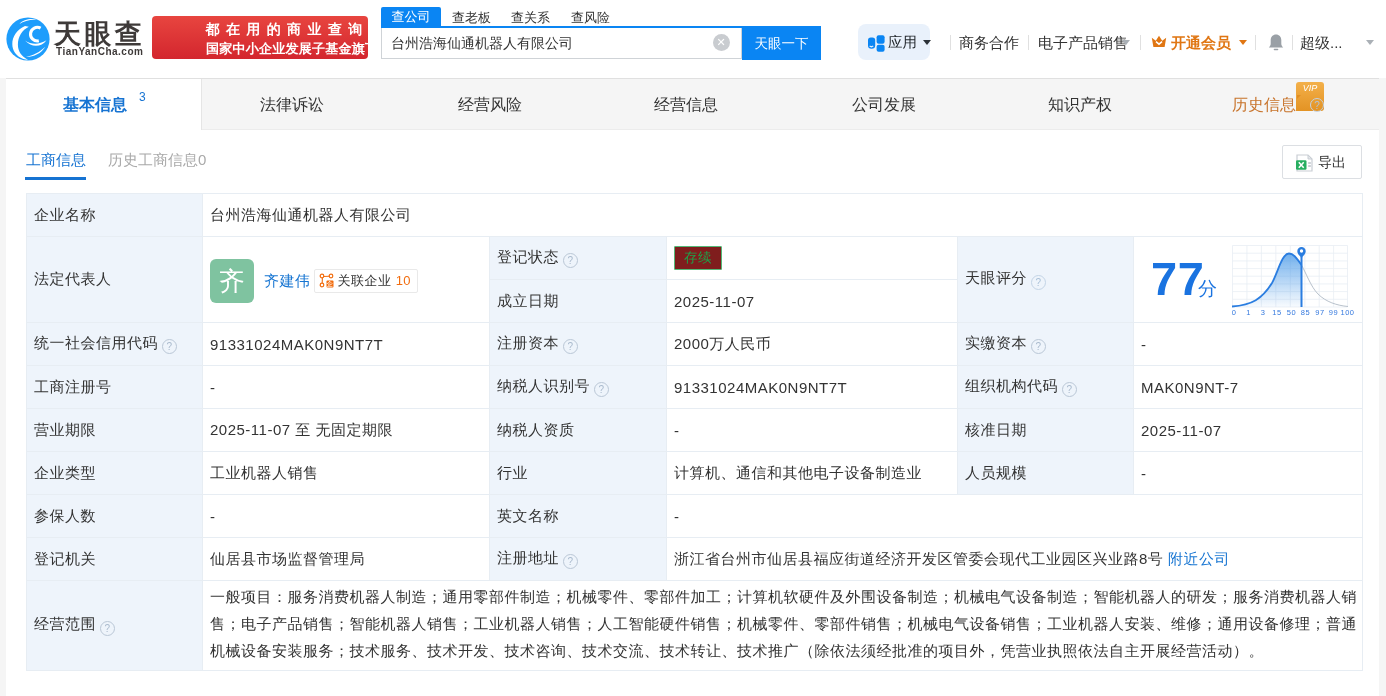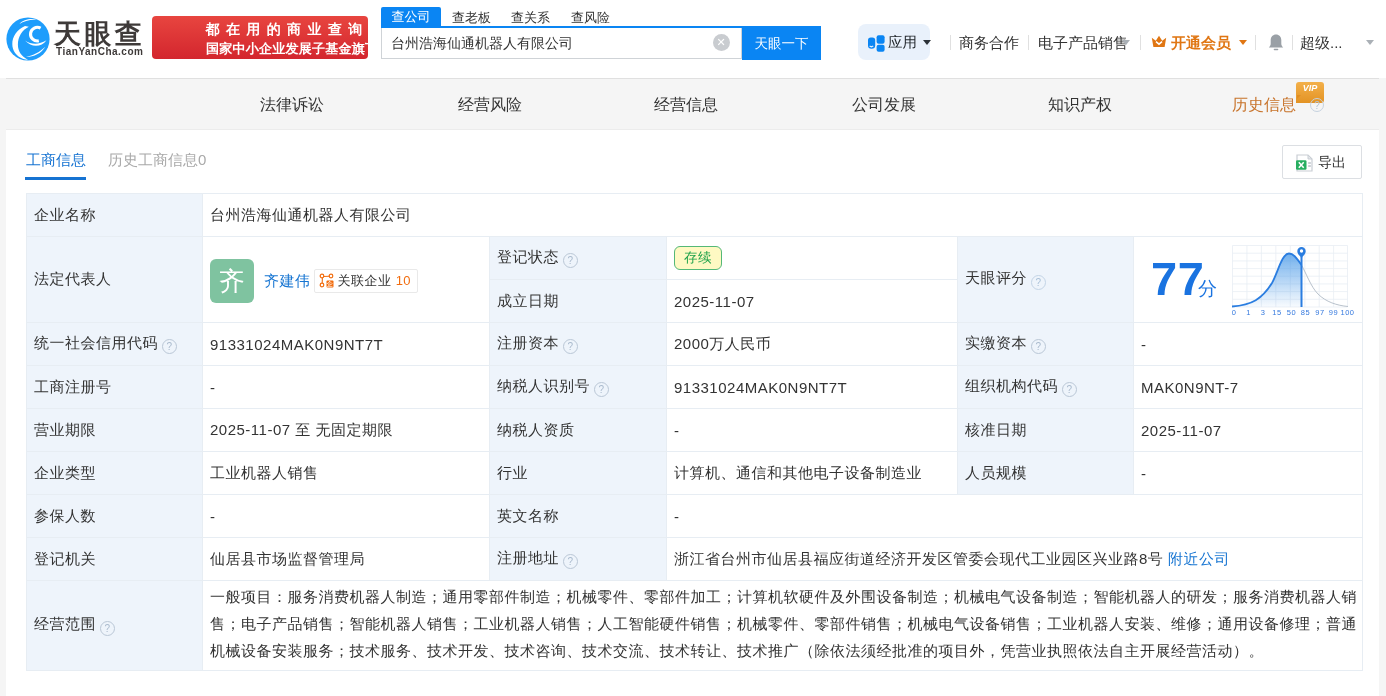"VIP" #vip { font-weight: bold -> normal; height: 21px -> 29px }
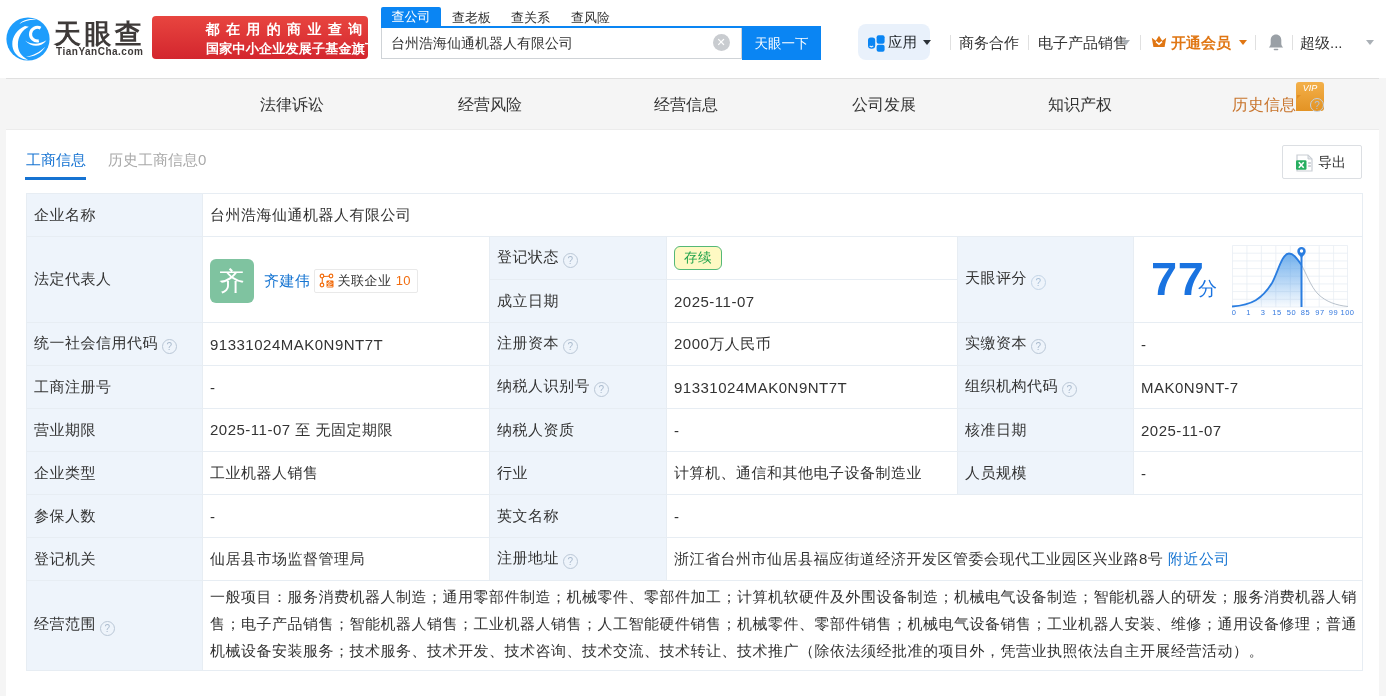"基本信息" div.active { html: none -> <div> <span>基本信息</span> <span>3</span> </div> }
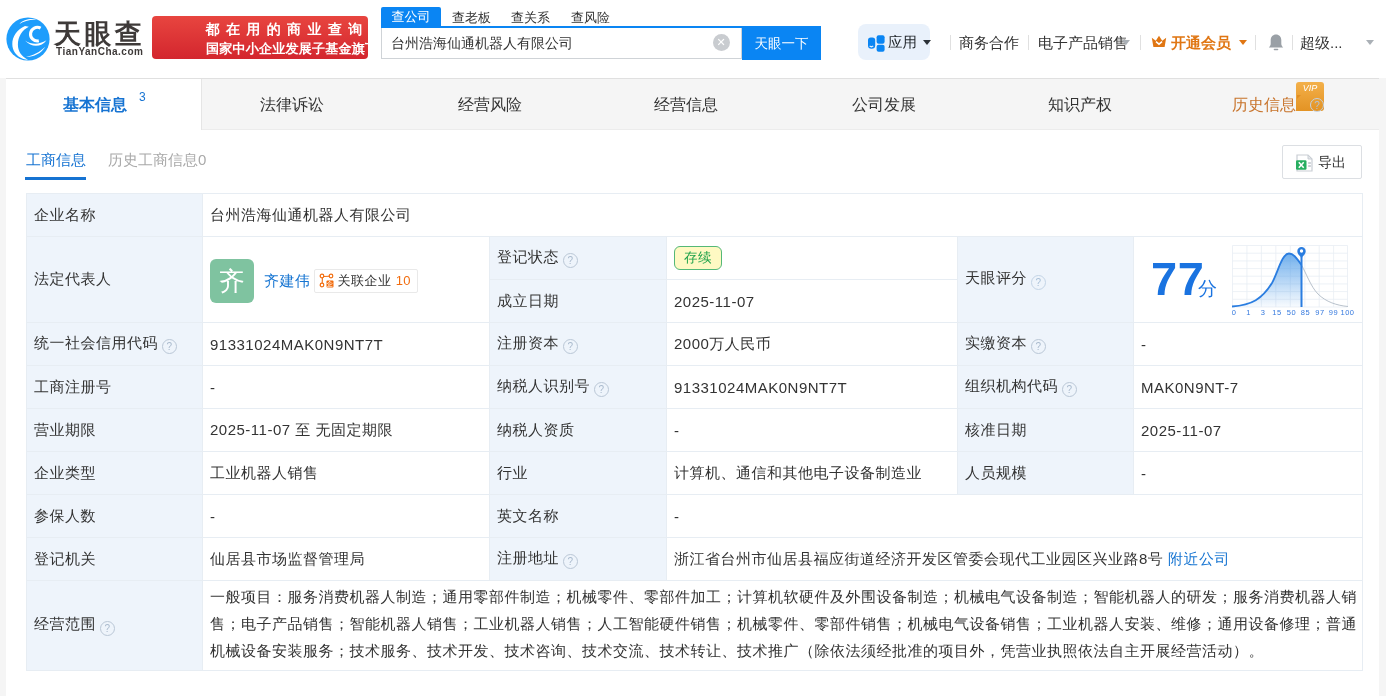"存续" .tag-green { background: #fef9c3 -> #7f1d1d; border-radius: 6px -> 1px }
